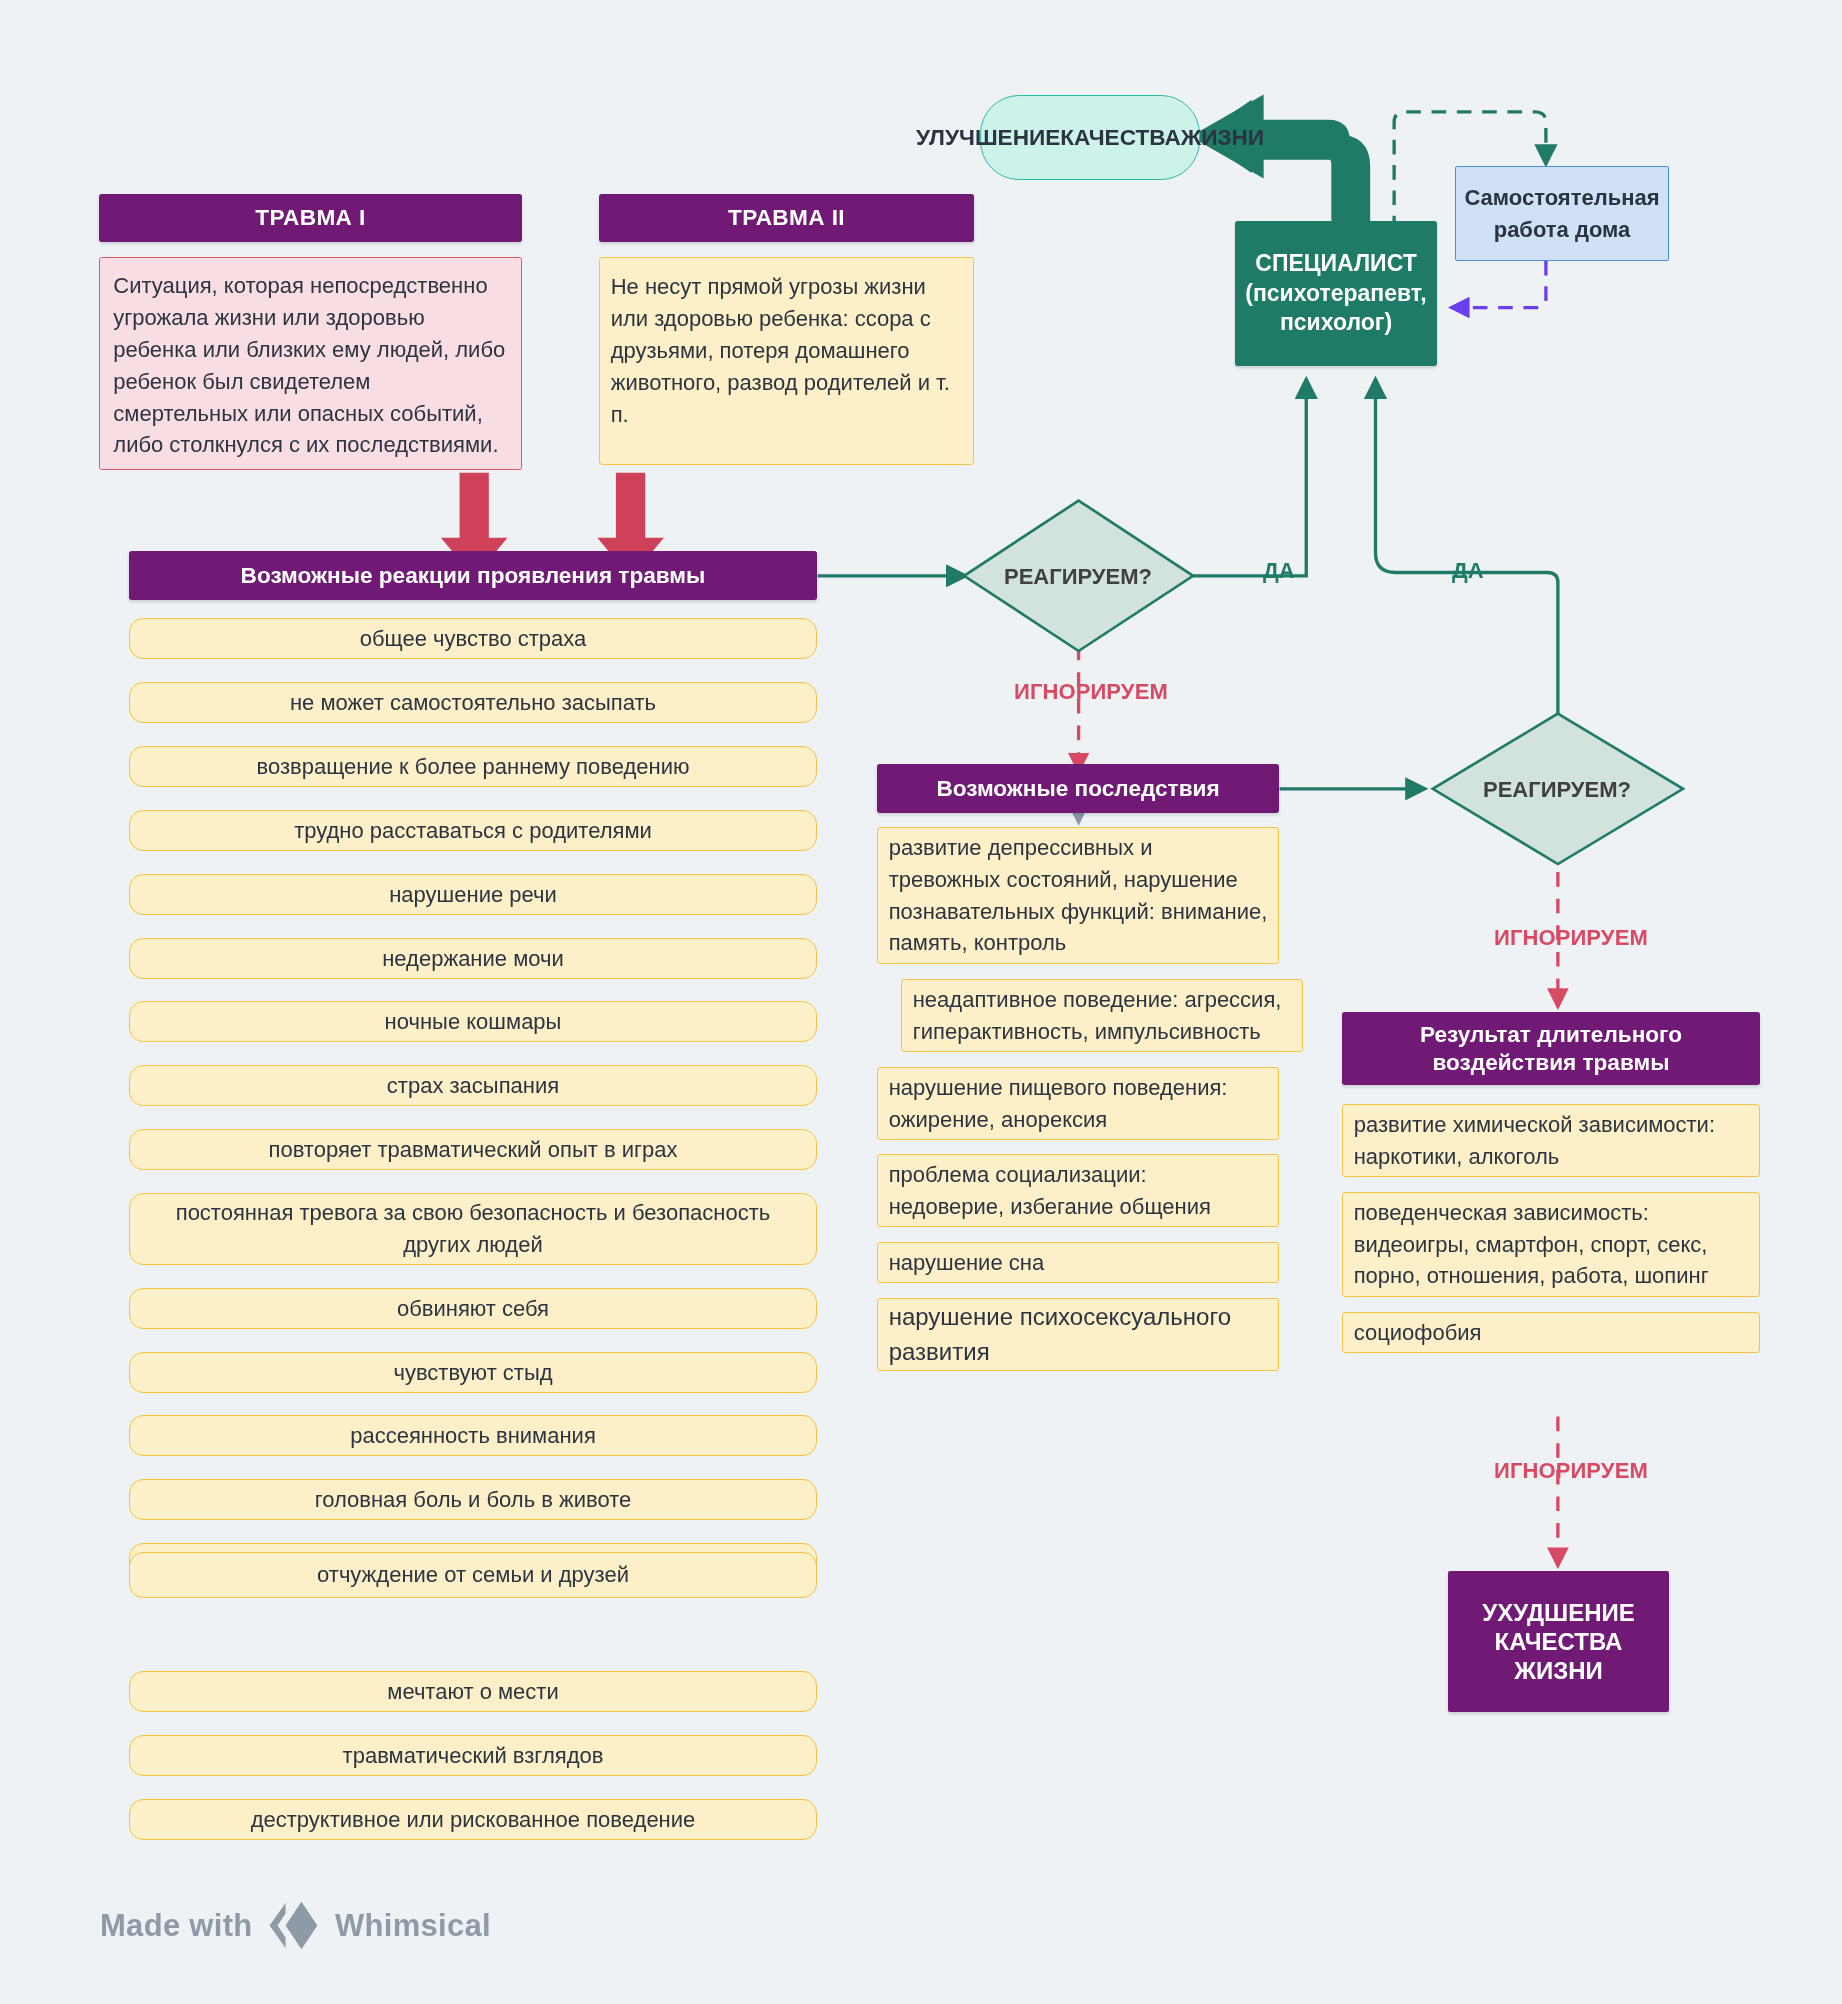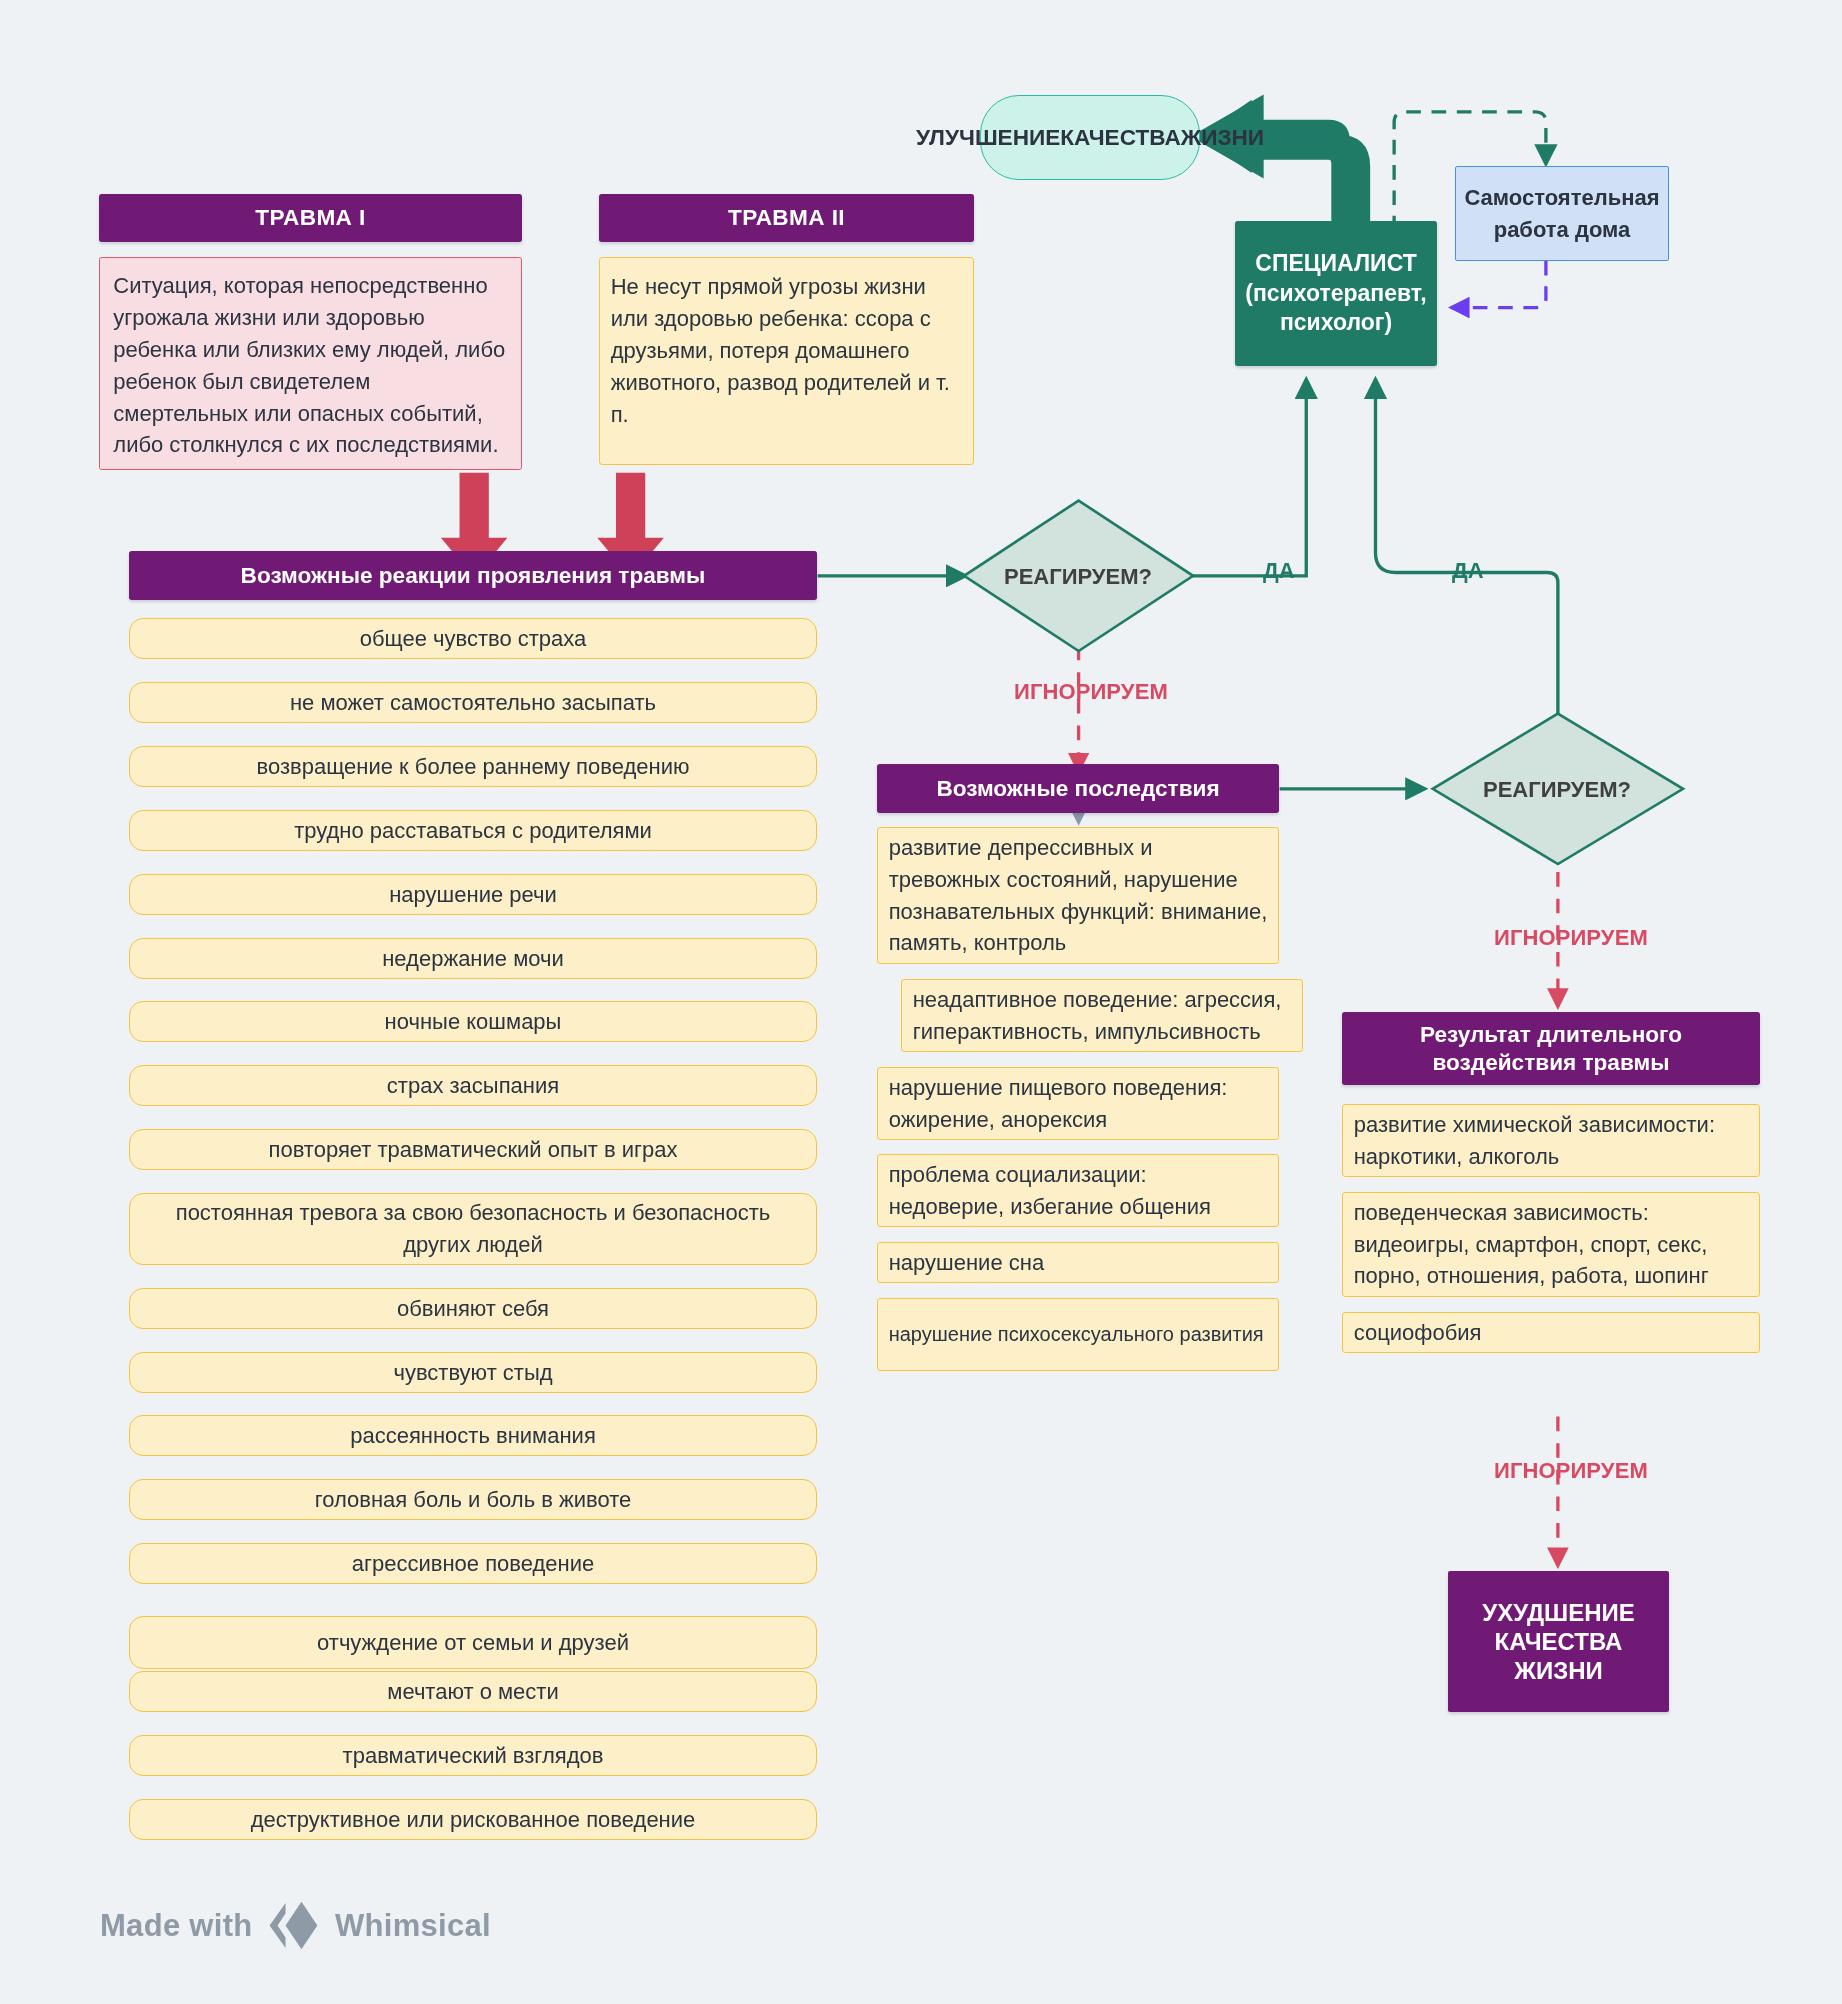"нарушение психосексуального развития" div.yellowbox { font-size: 20px -> 24px }
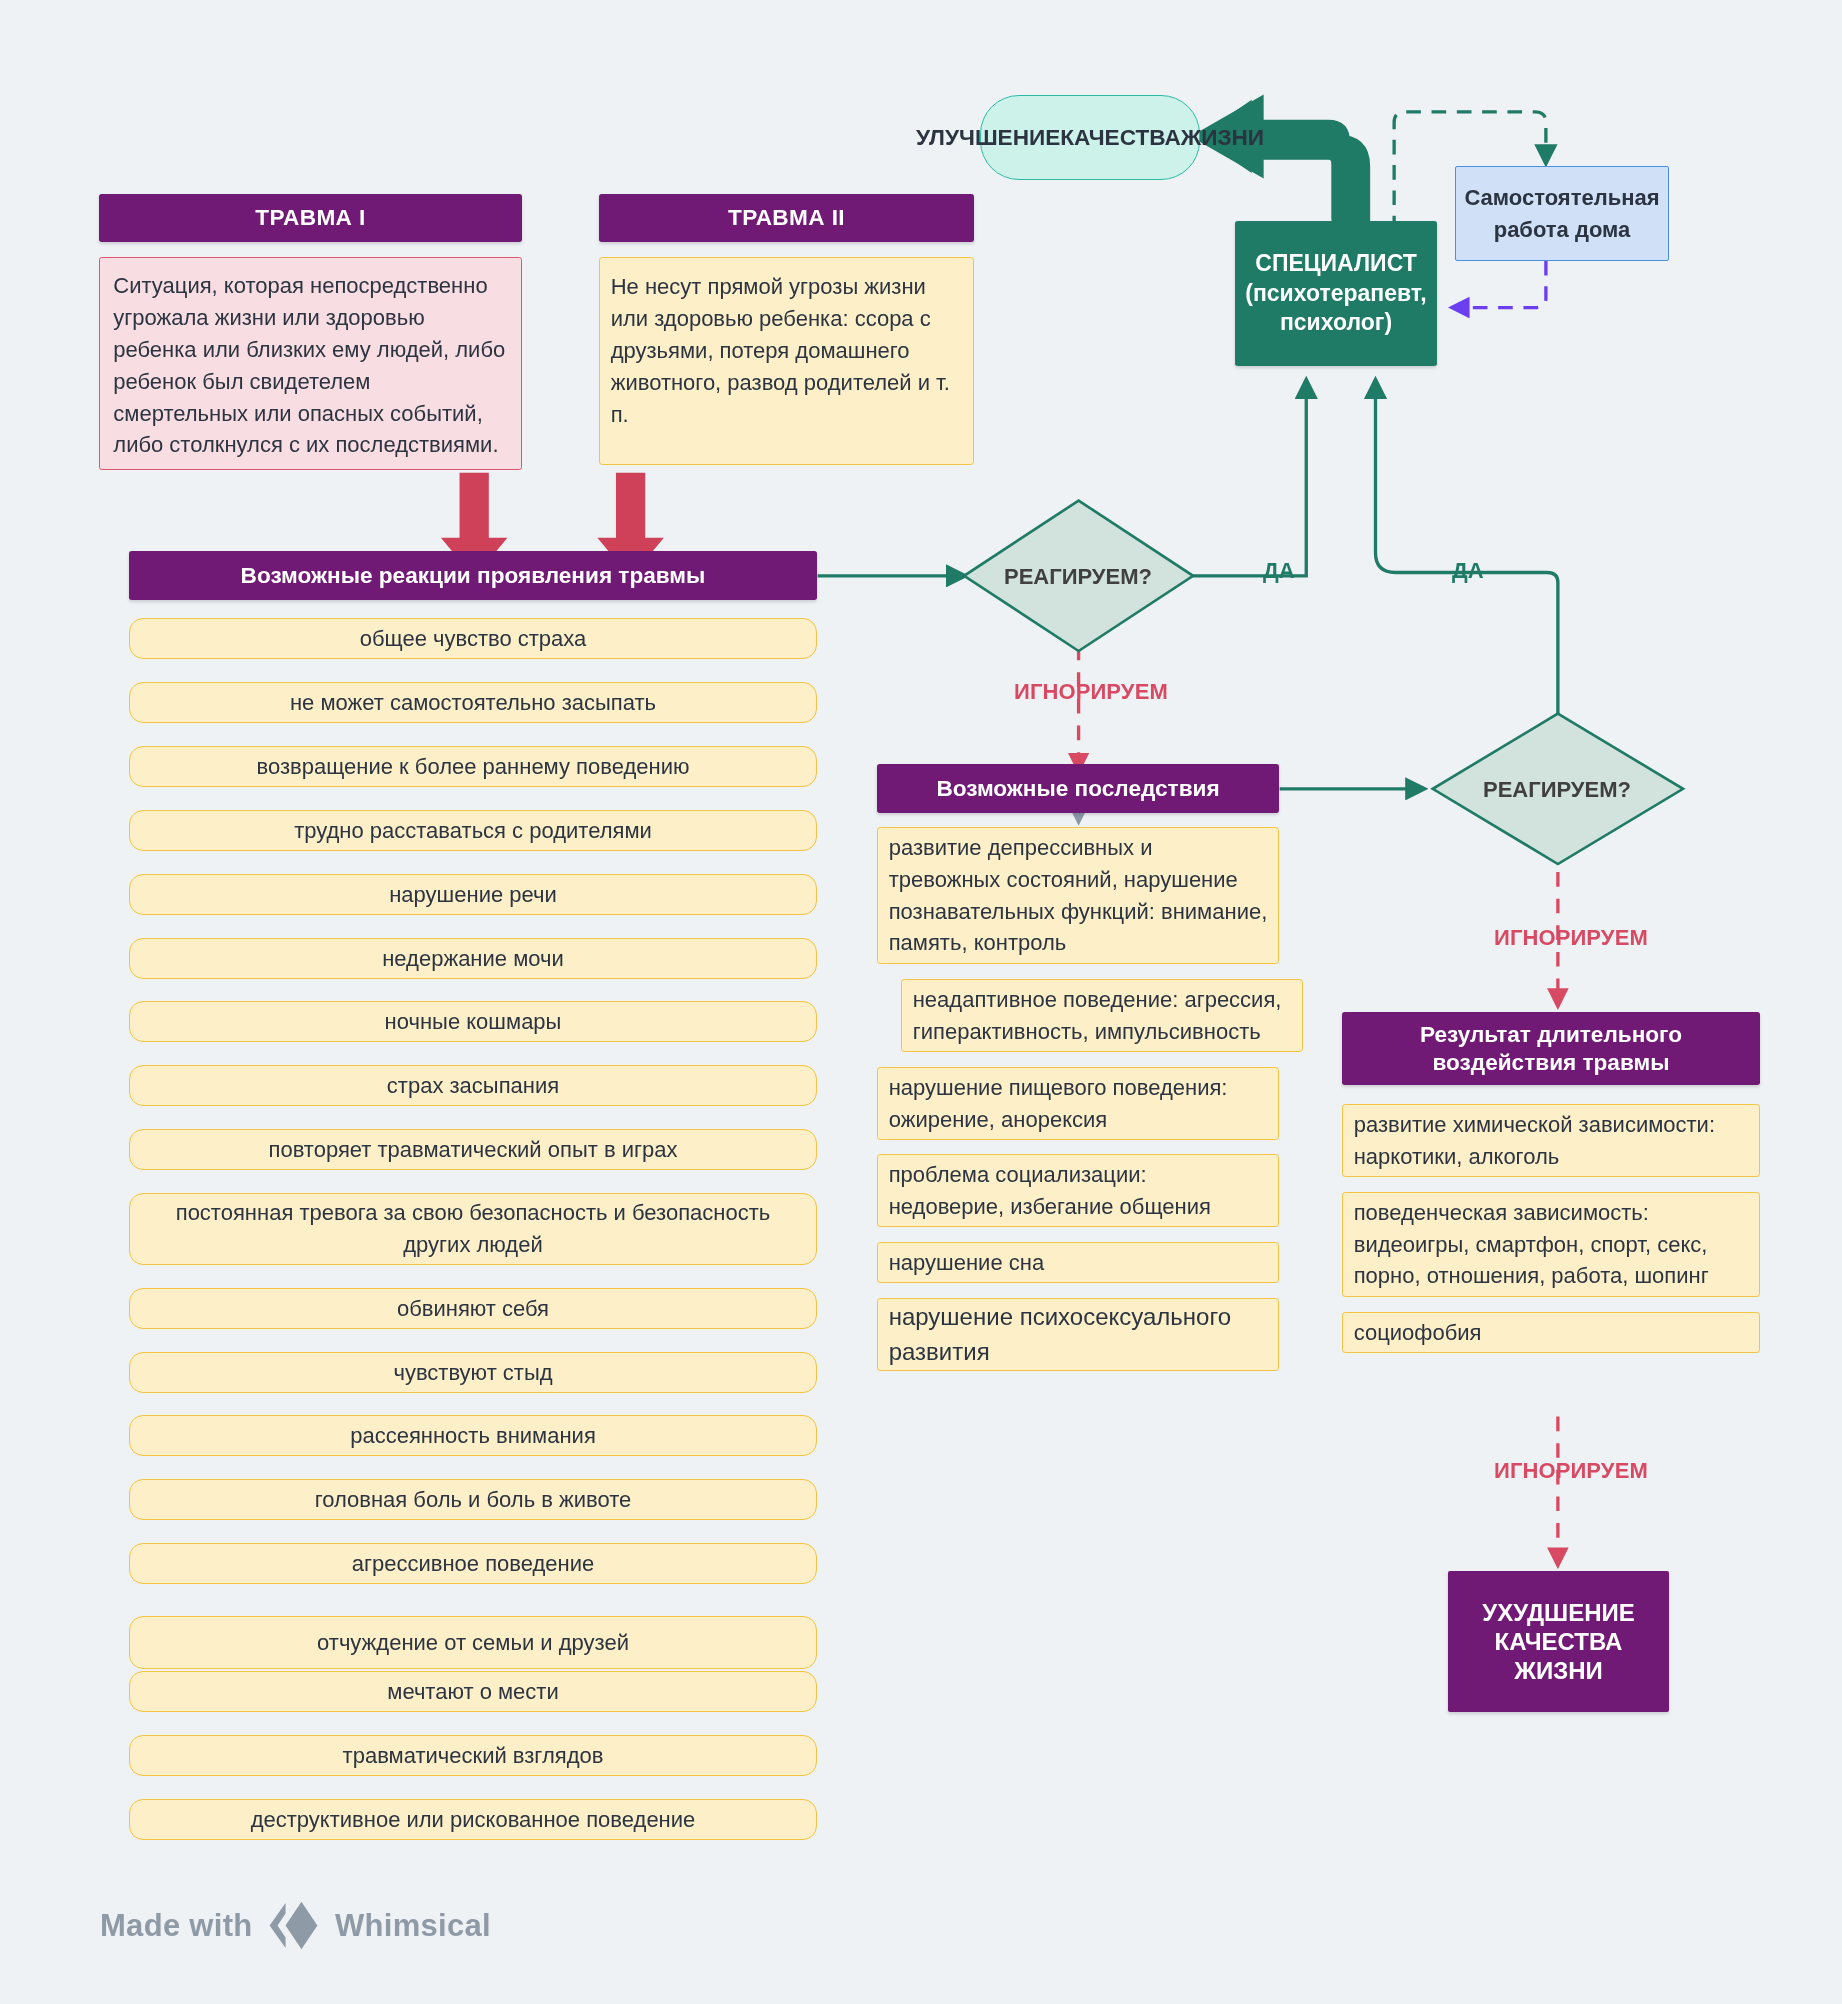"отчуждение от семьи и друзей" div.yellowbox { height: 53px -> 46px; top: 998px -> 934px }
